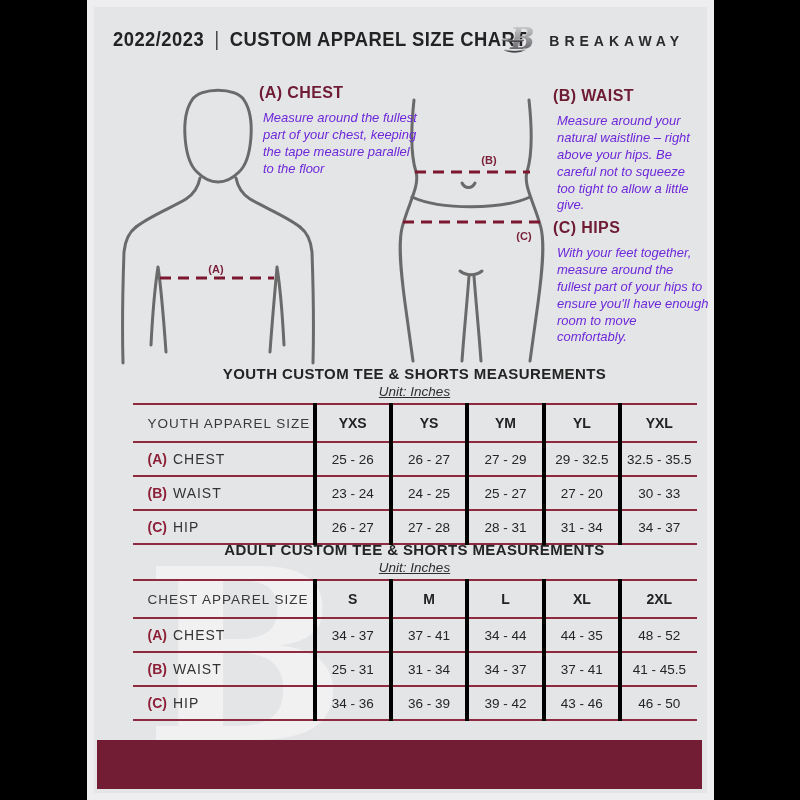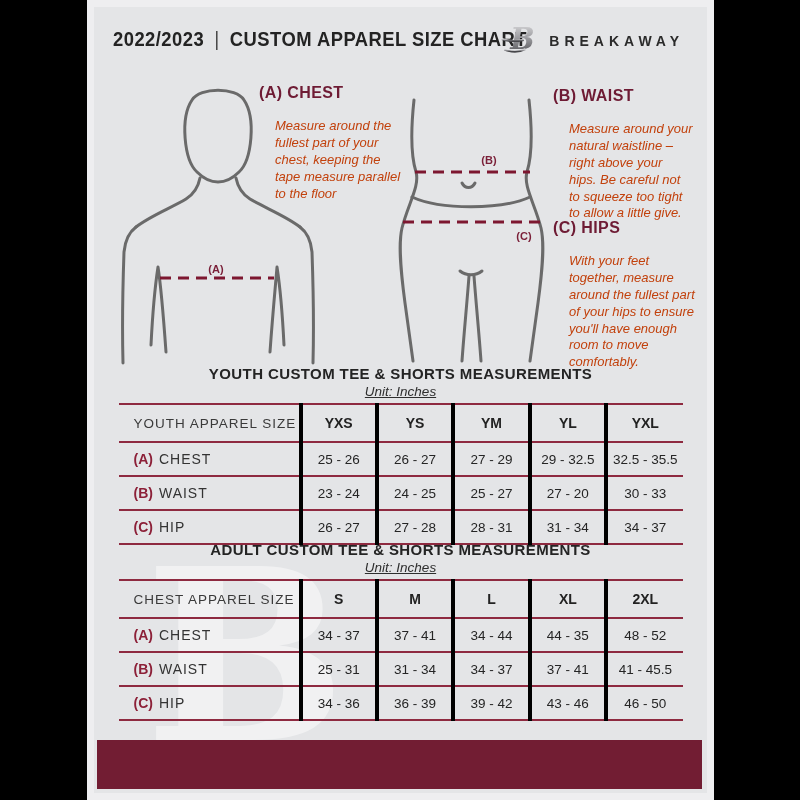"Measure around the fullest part" .guide-p { color: #c2410c -> #6d28d9; margin: 16px -> 4px }
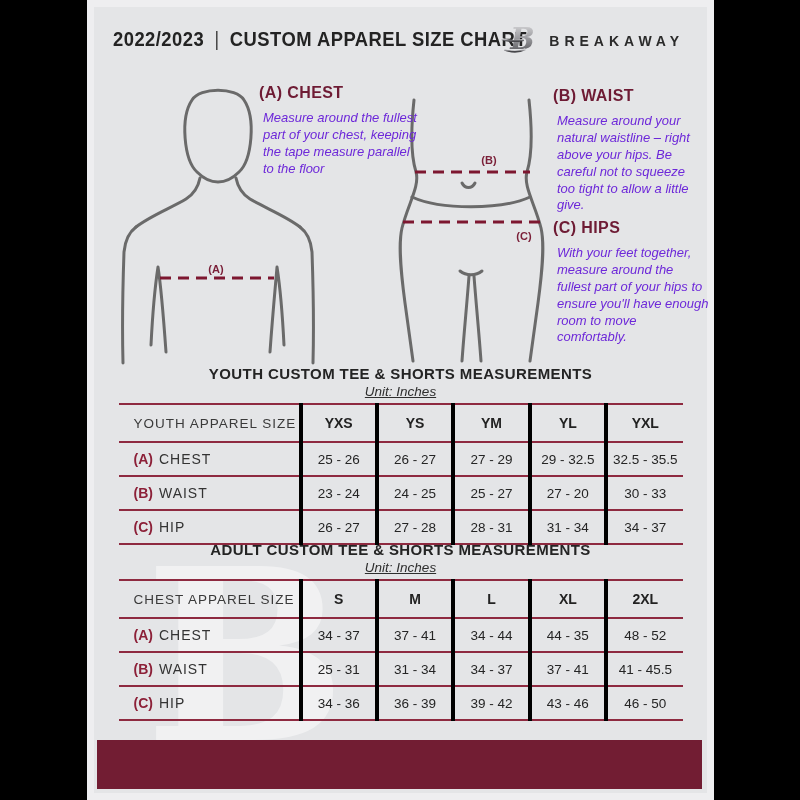"YOUTH CUSTOM TEE & SHORTS" .section { left: 0 -> 14px }
